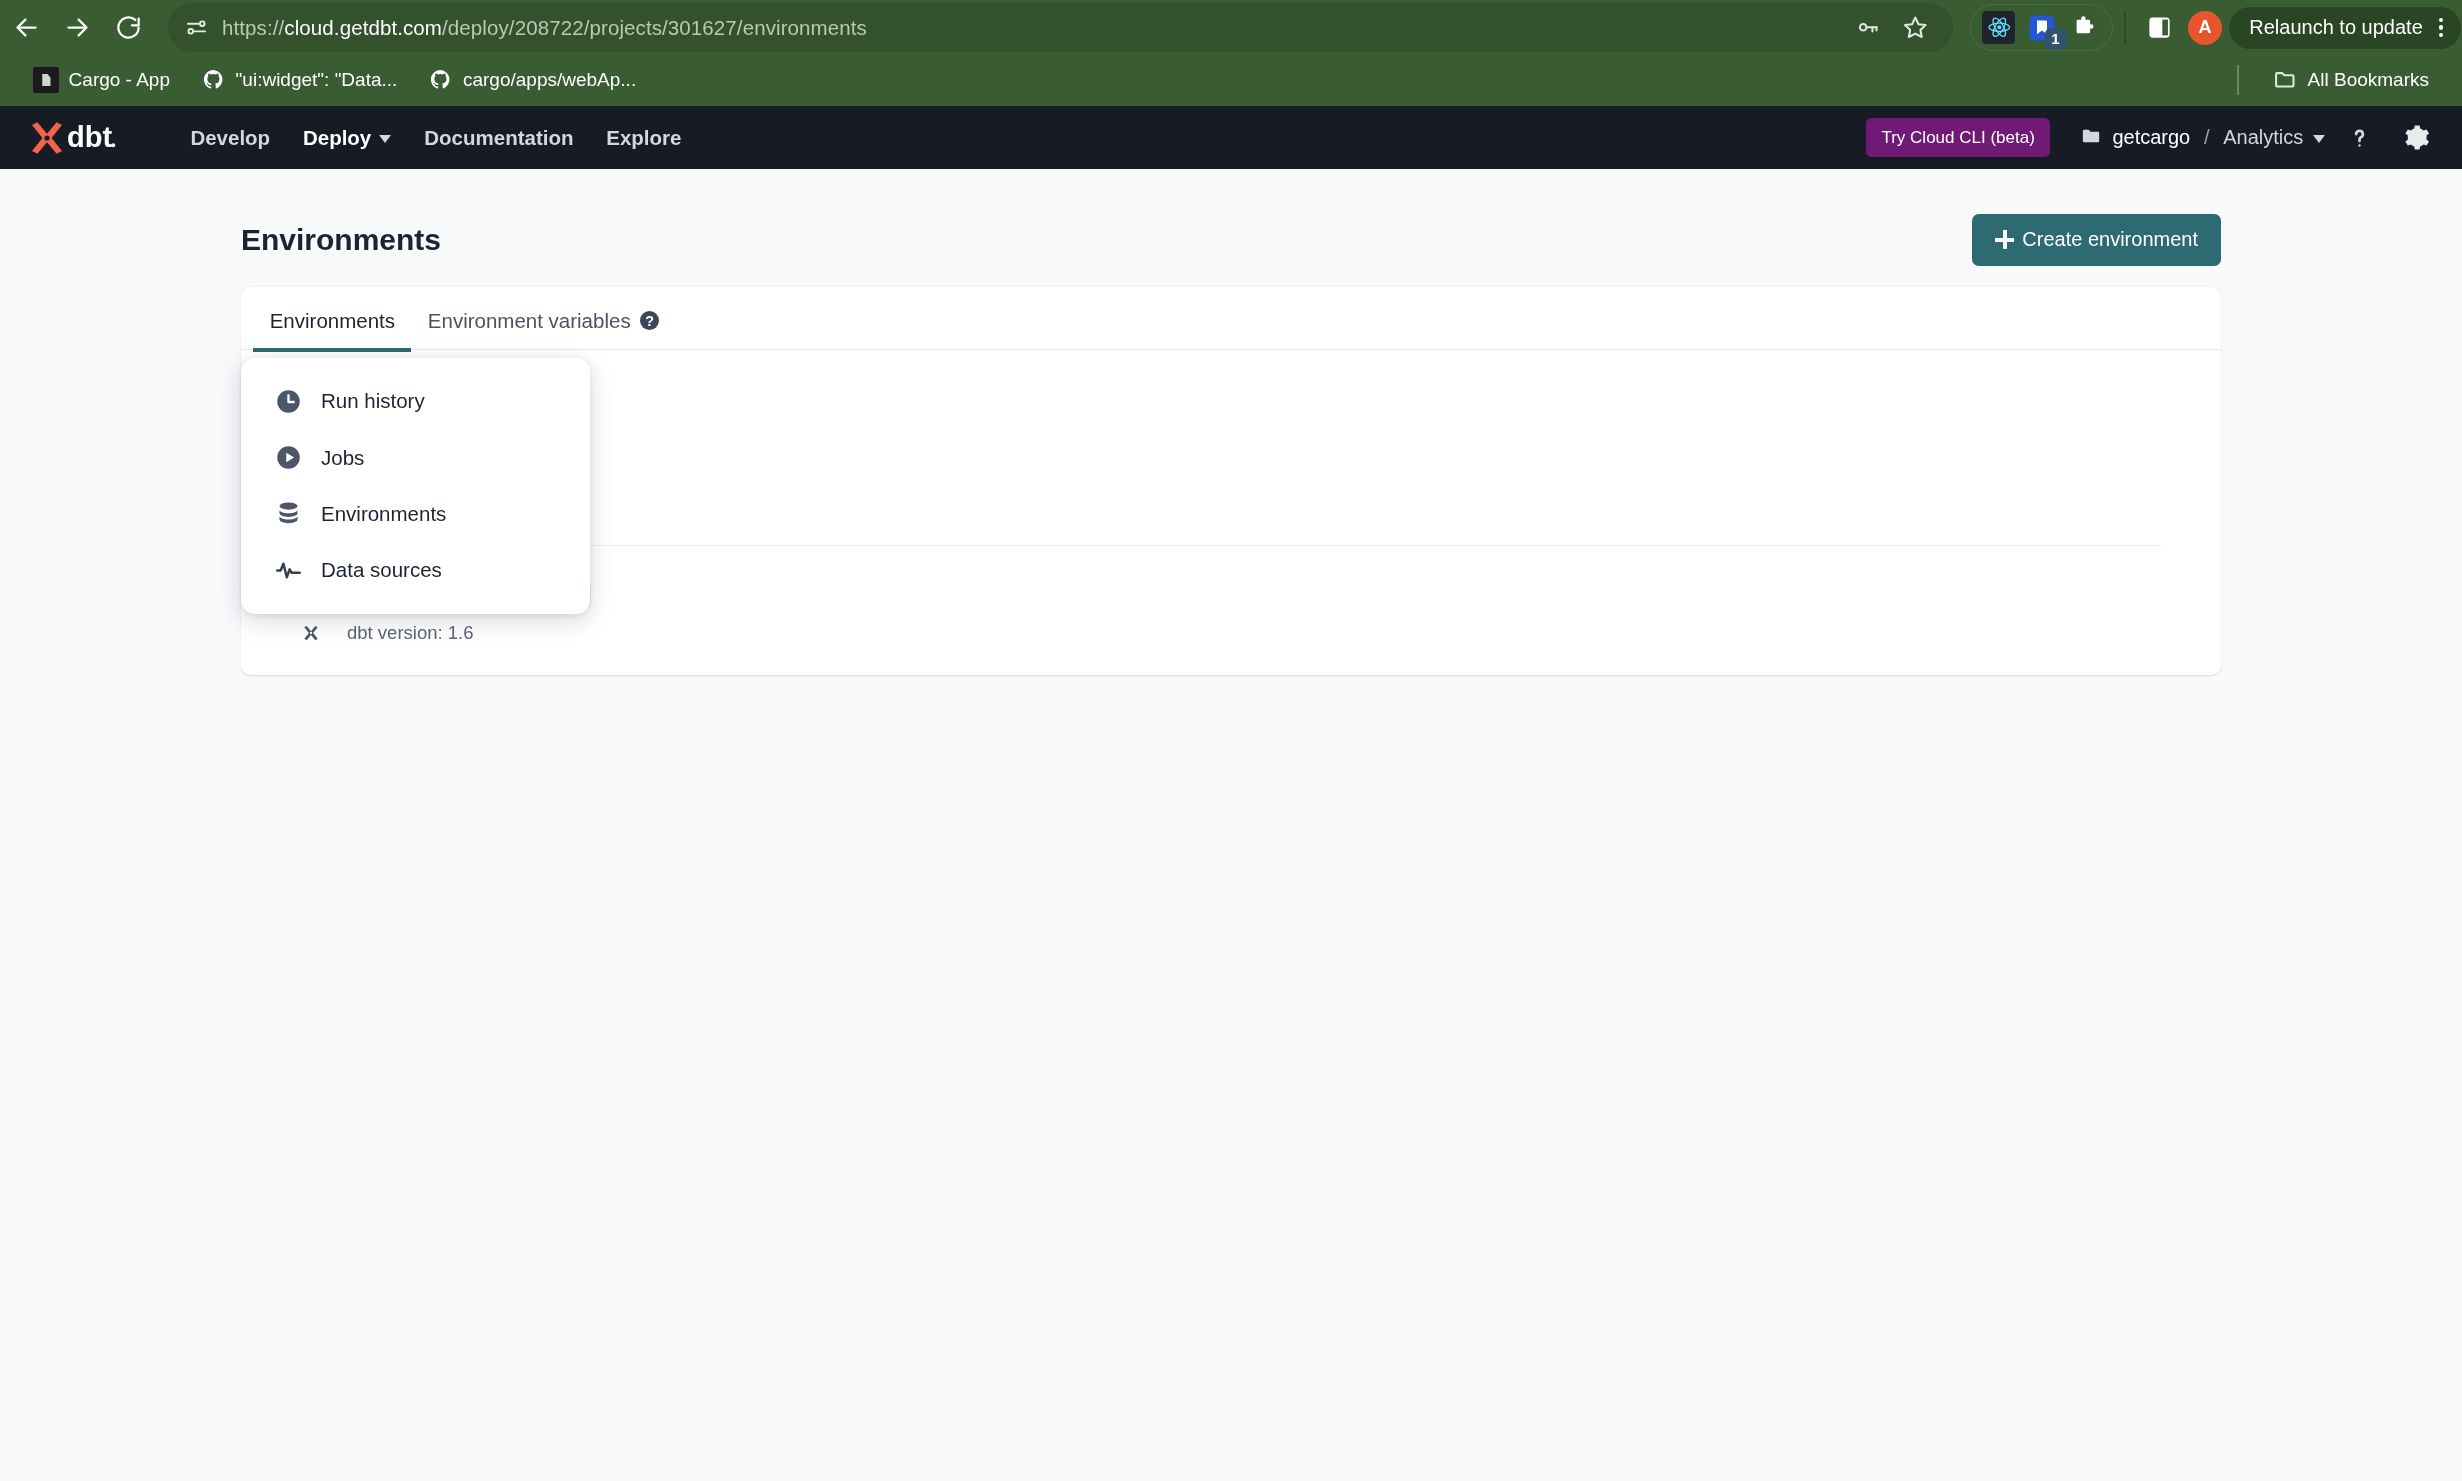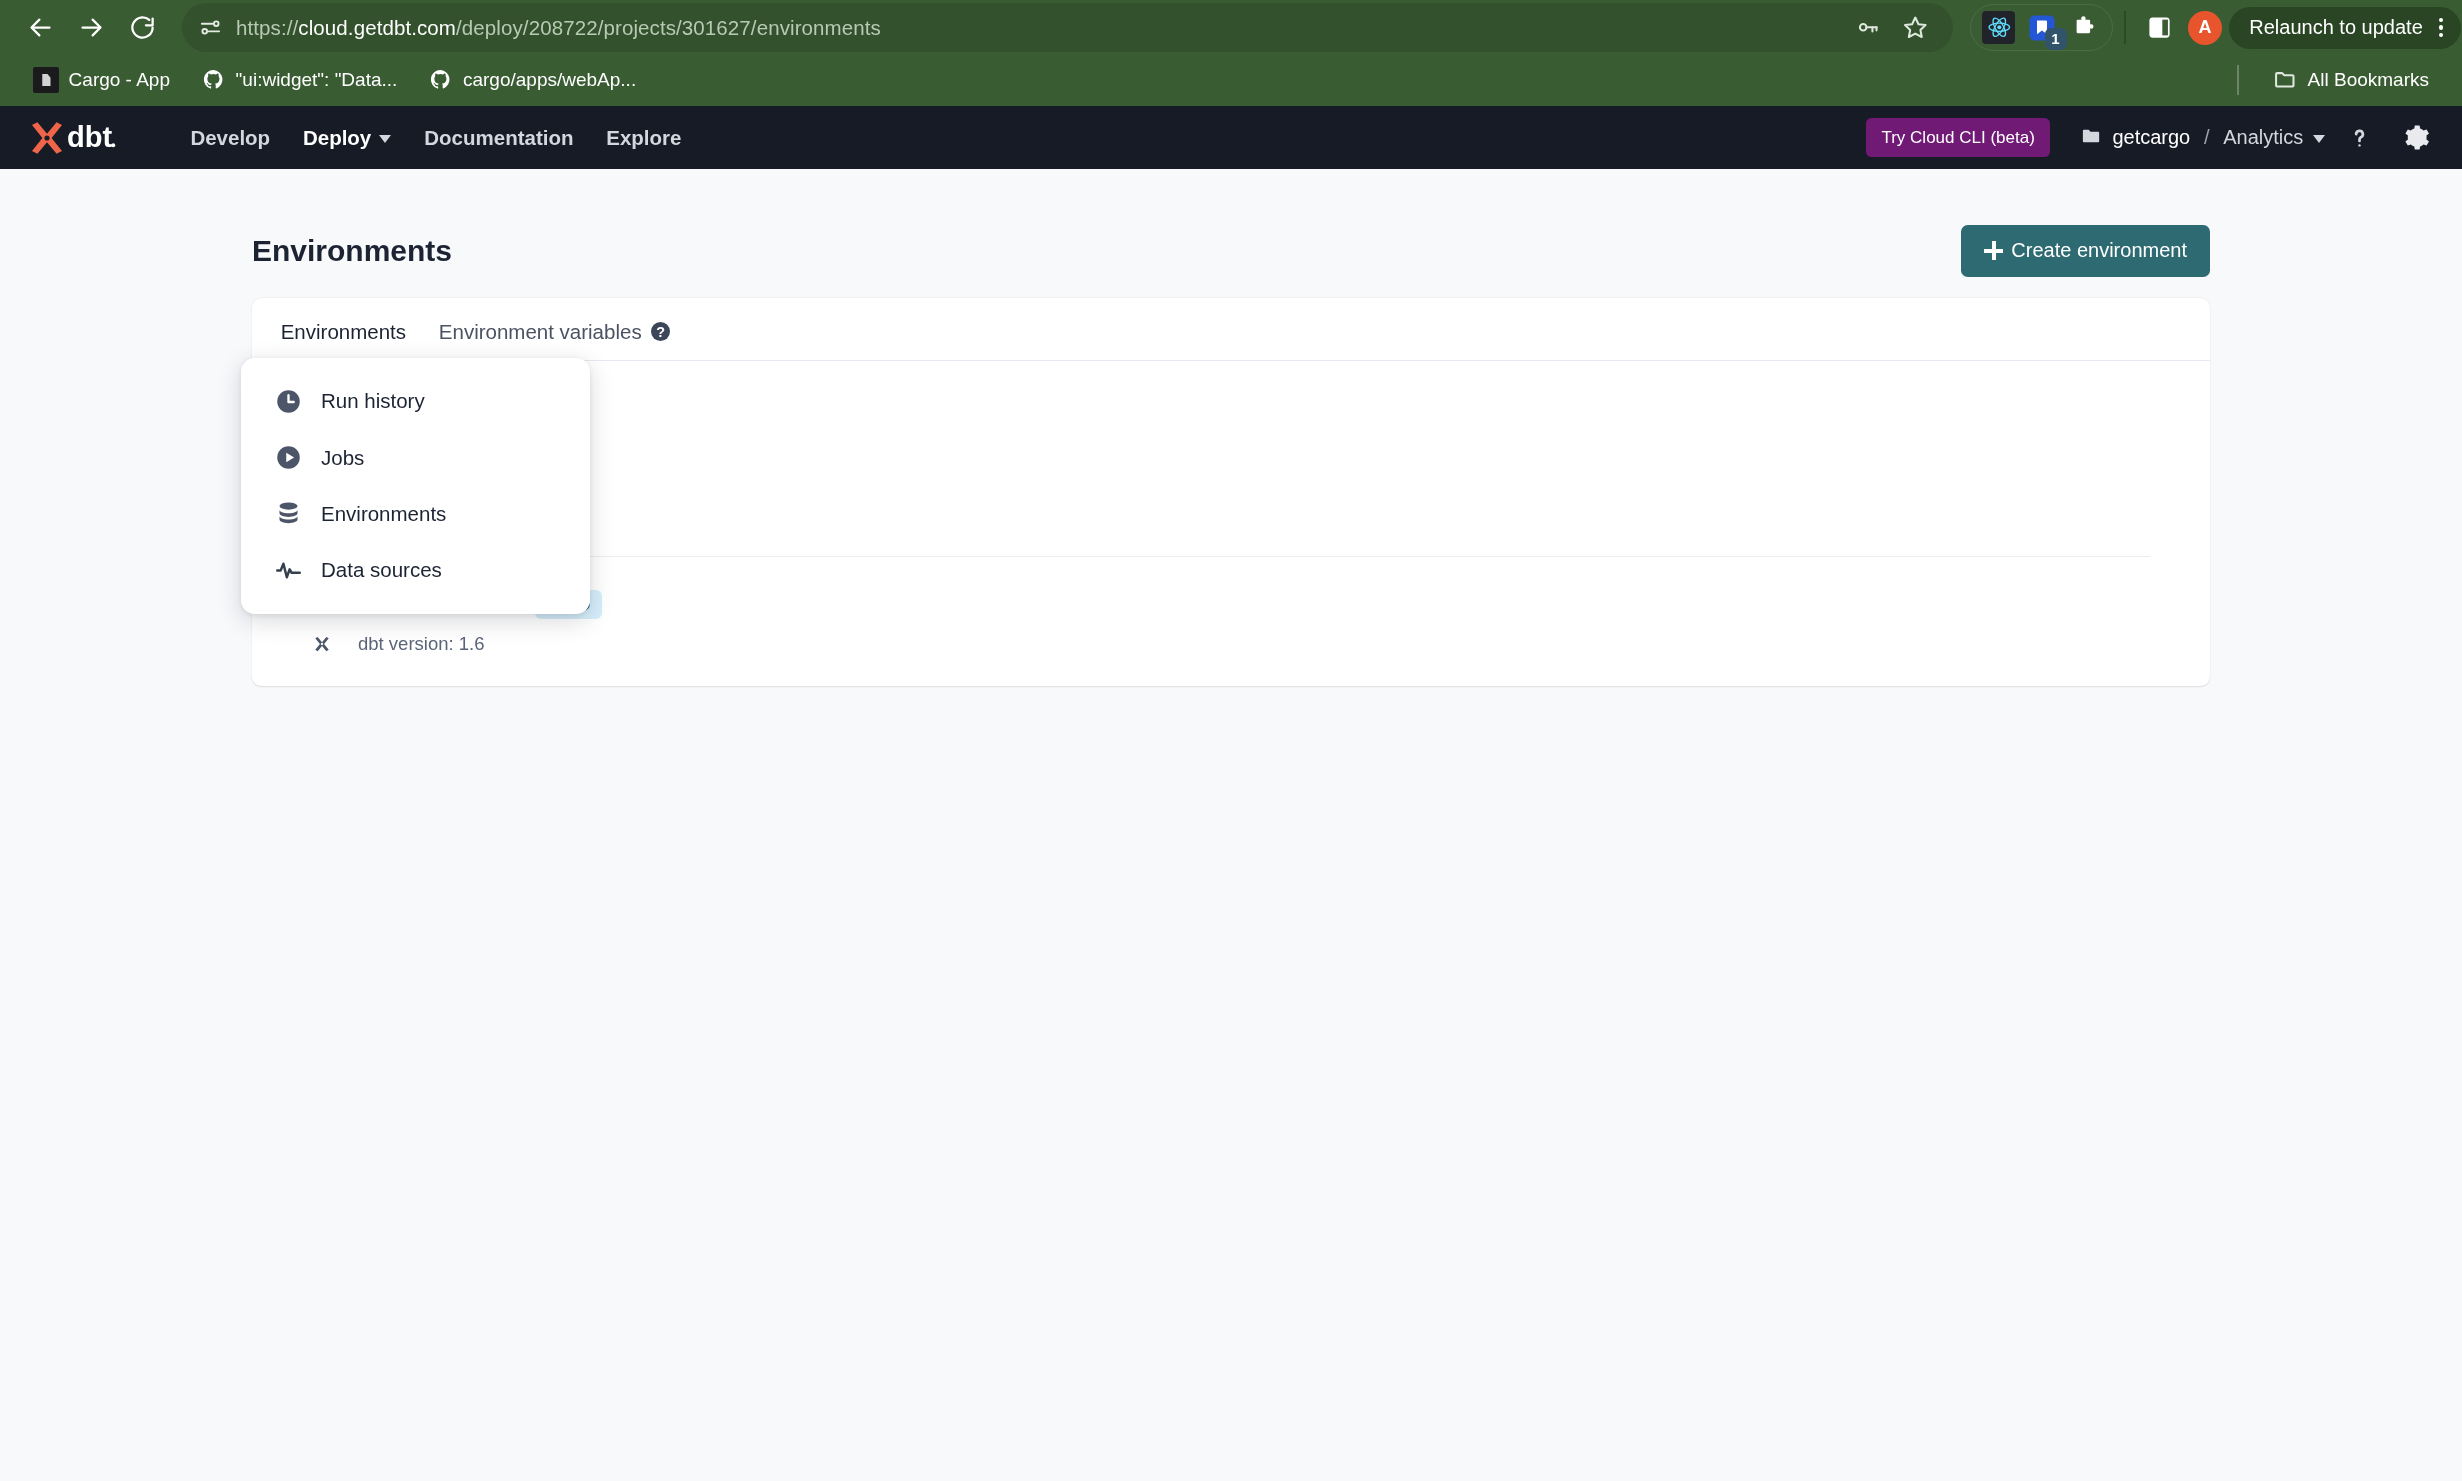"https://cloud.getdbt.com/deploy/208722/p" .toolbar { margin-left: 14px -> none }
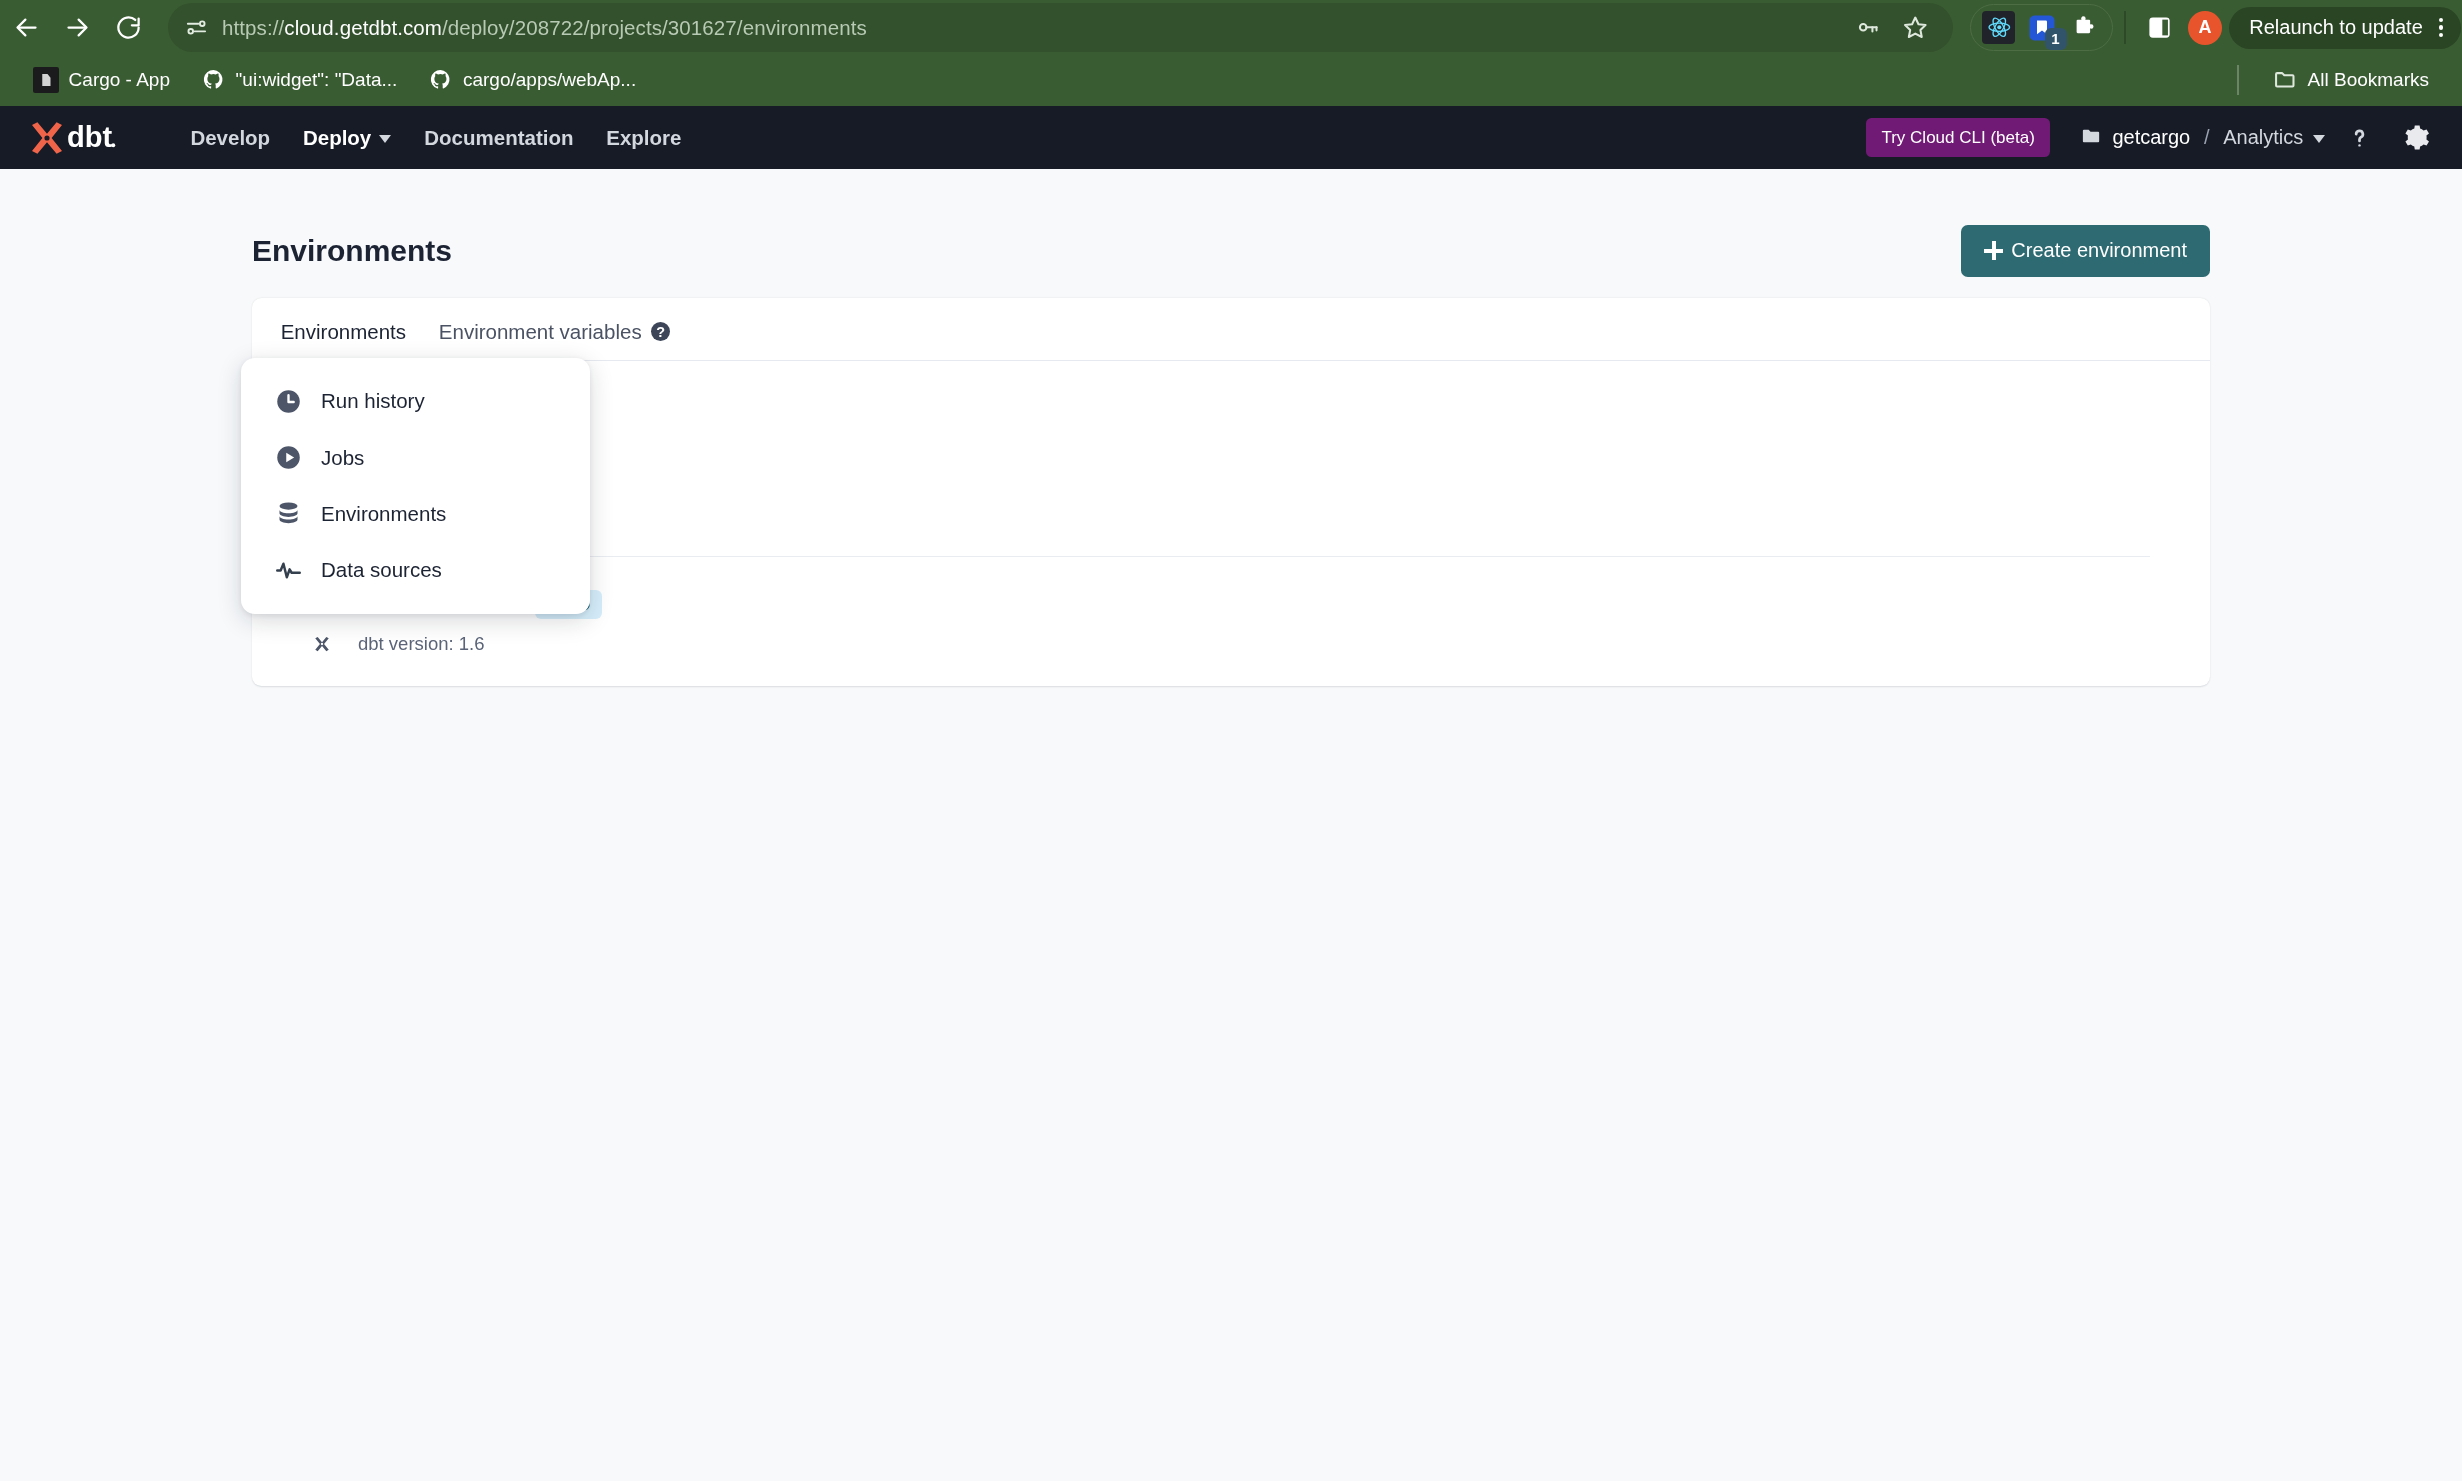"Environments" .page { padding: 11px -> 0 }
